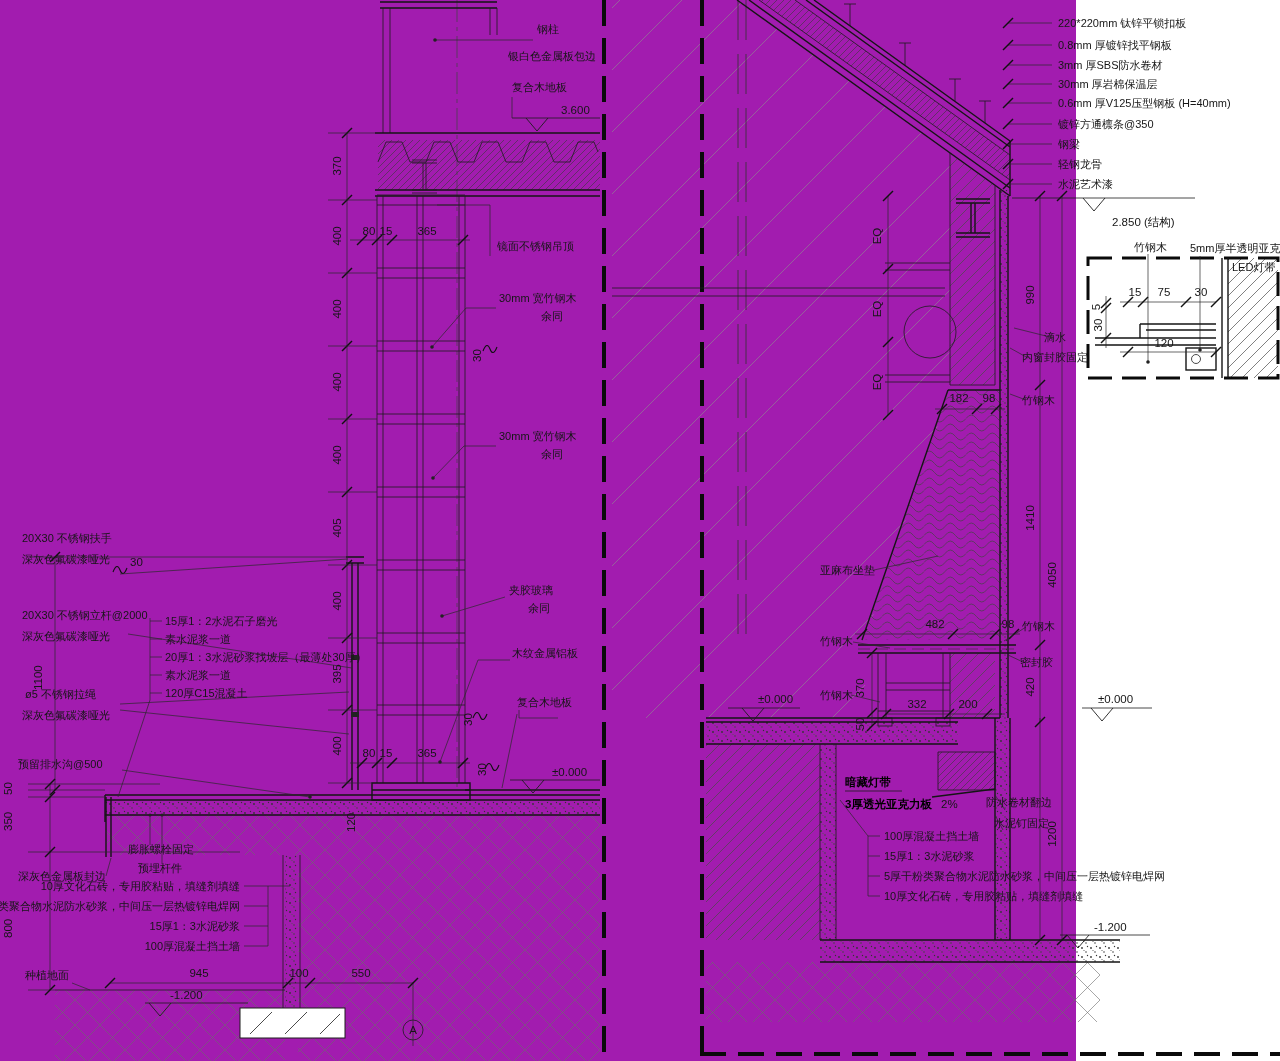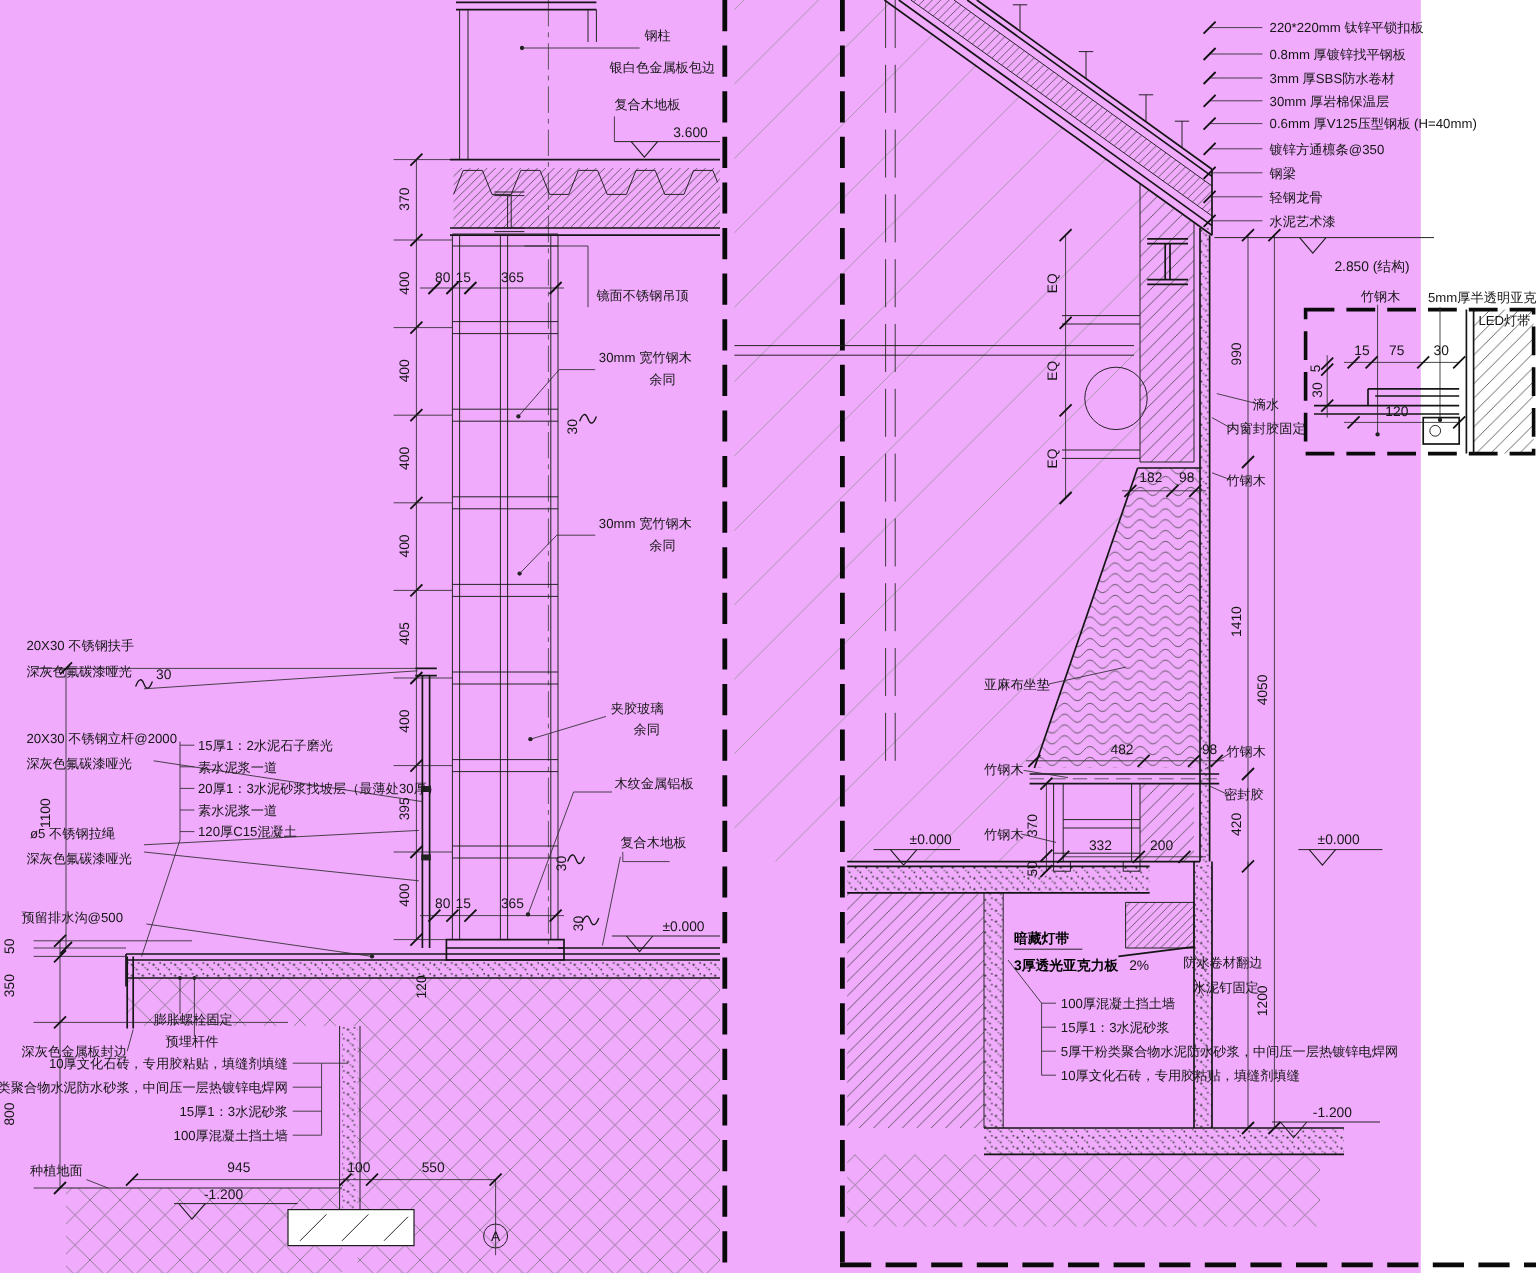"钢柱" #stage { background: #f0abfc -> #a21caf; width: 1184px -> 1076px }
